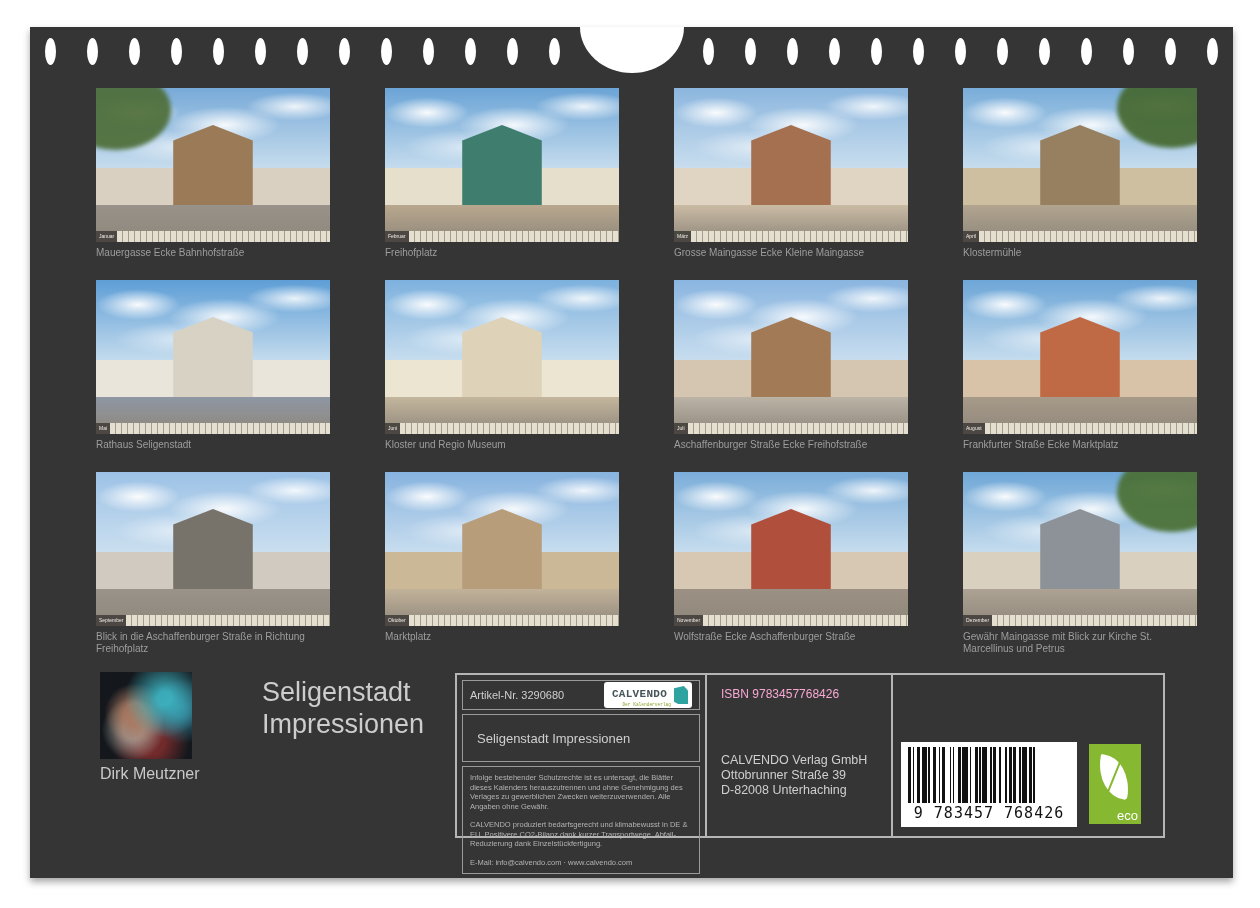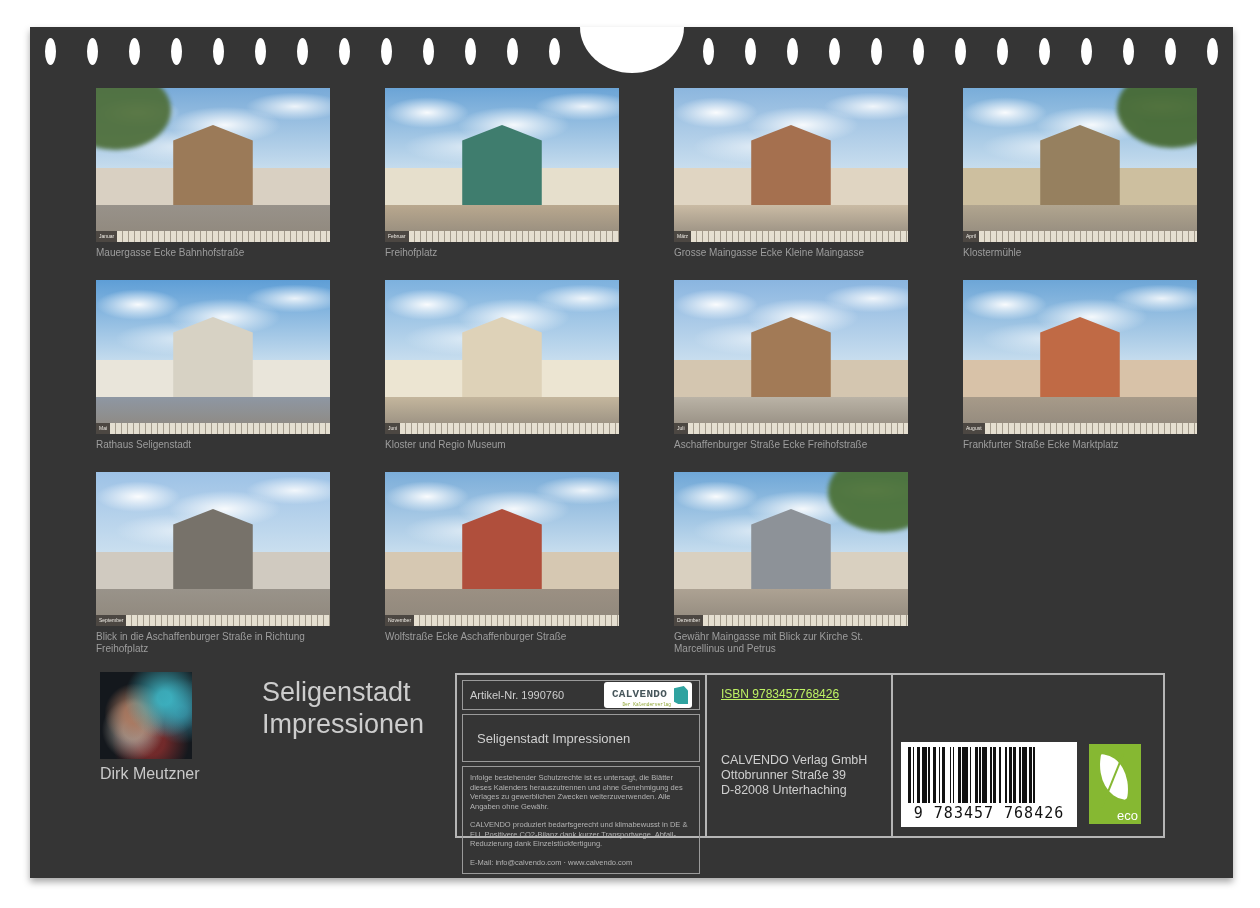"Marktplatz" div.thumb { html: none -> <div> <div> <div></div> <div></div> <div></div> <div></div> <div></div> <div> <span>Oktober</span> <span></span> </div> </div> <div>Marktplatz</div> </div> }
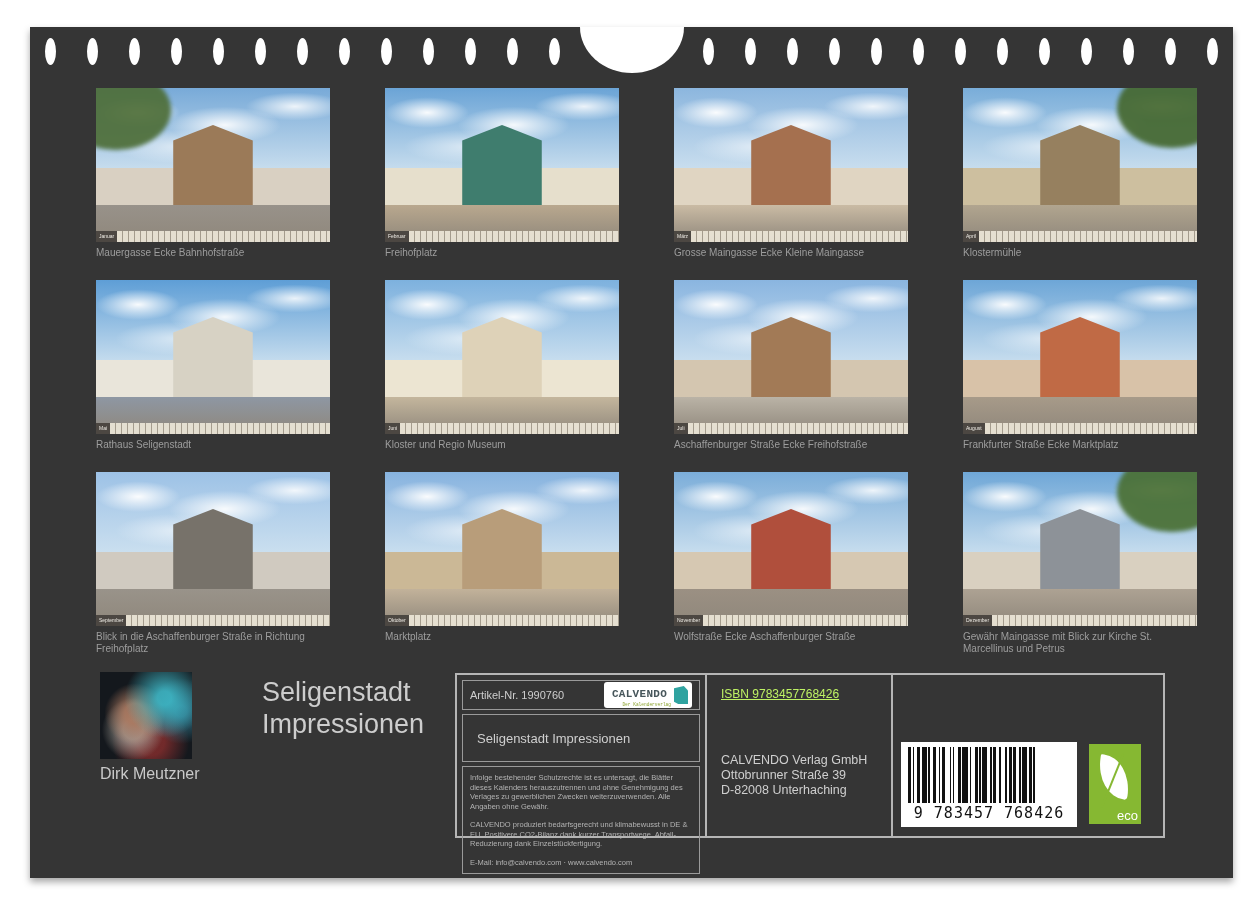"Artikel-Nr. 1990760" span.artikel { text: 1990760 -> 3290680 }
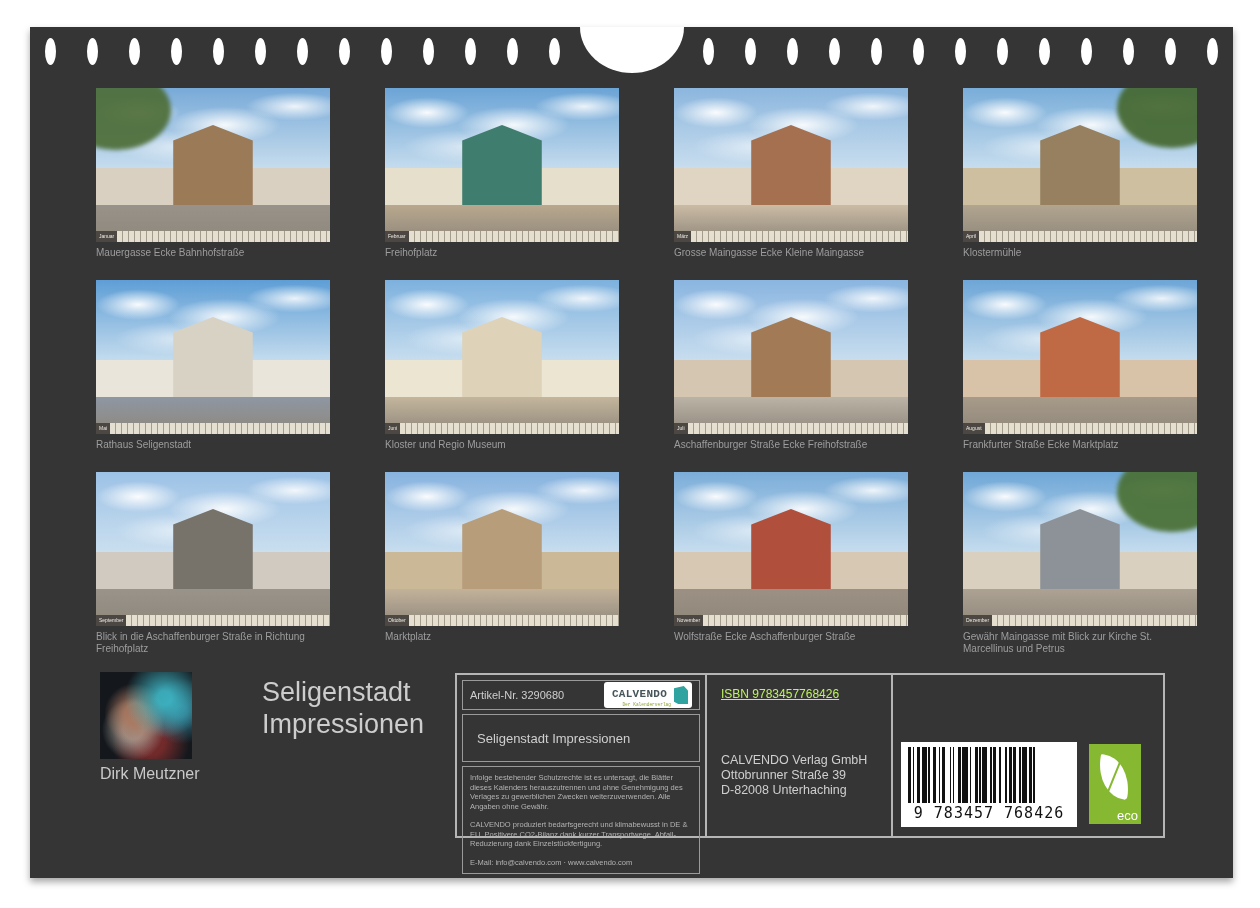"ISBN 9783457768426" .isbn { color: #bef264 -> #f9a8d4; text-decoration: underline -> none }
